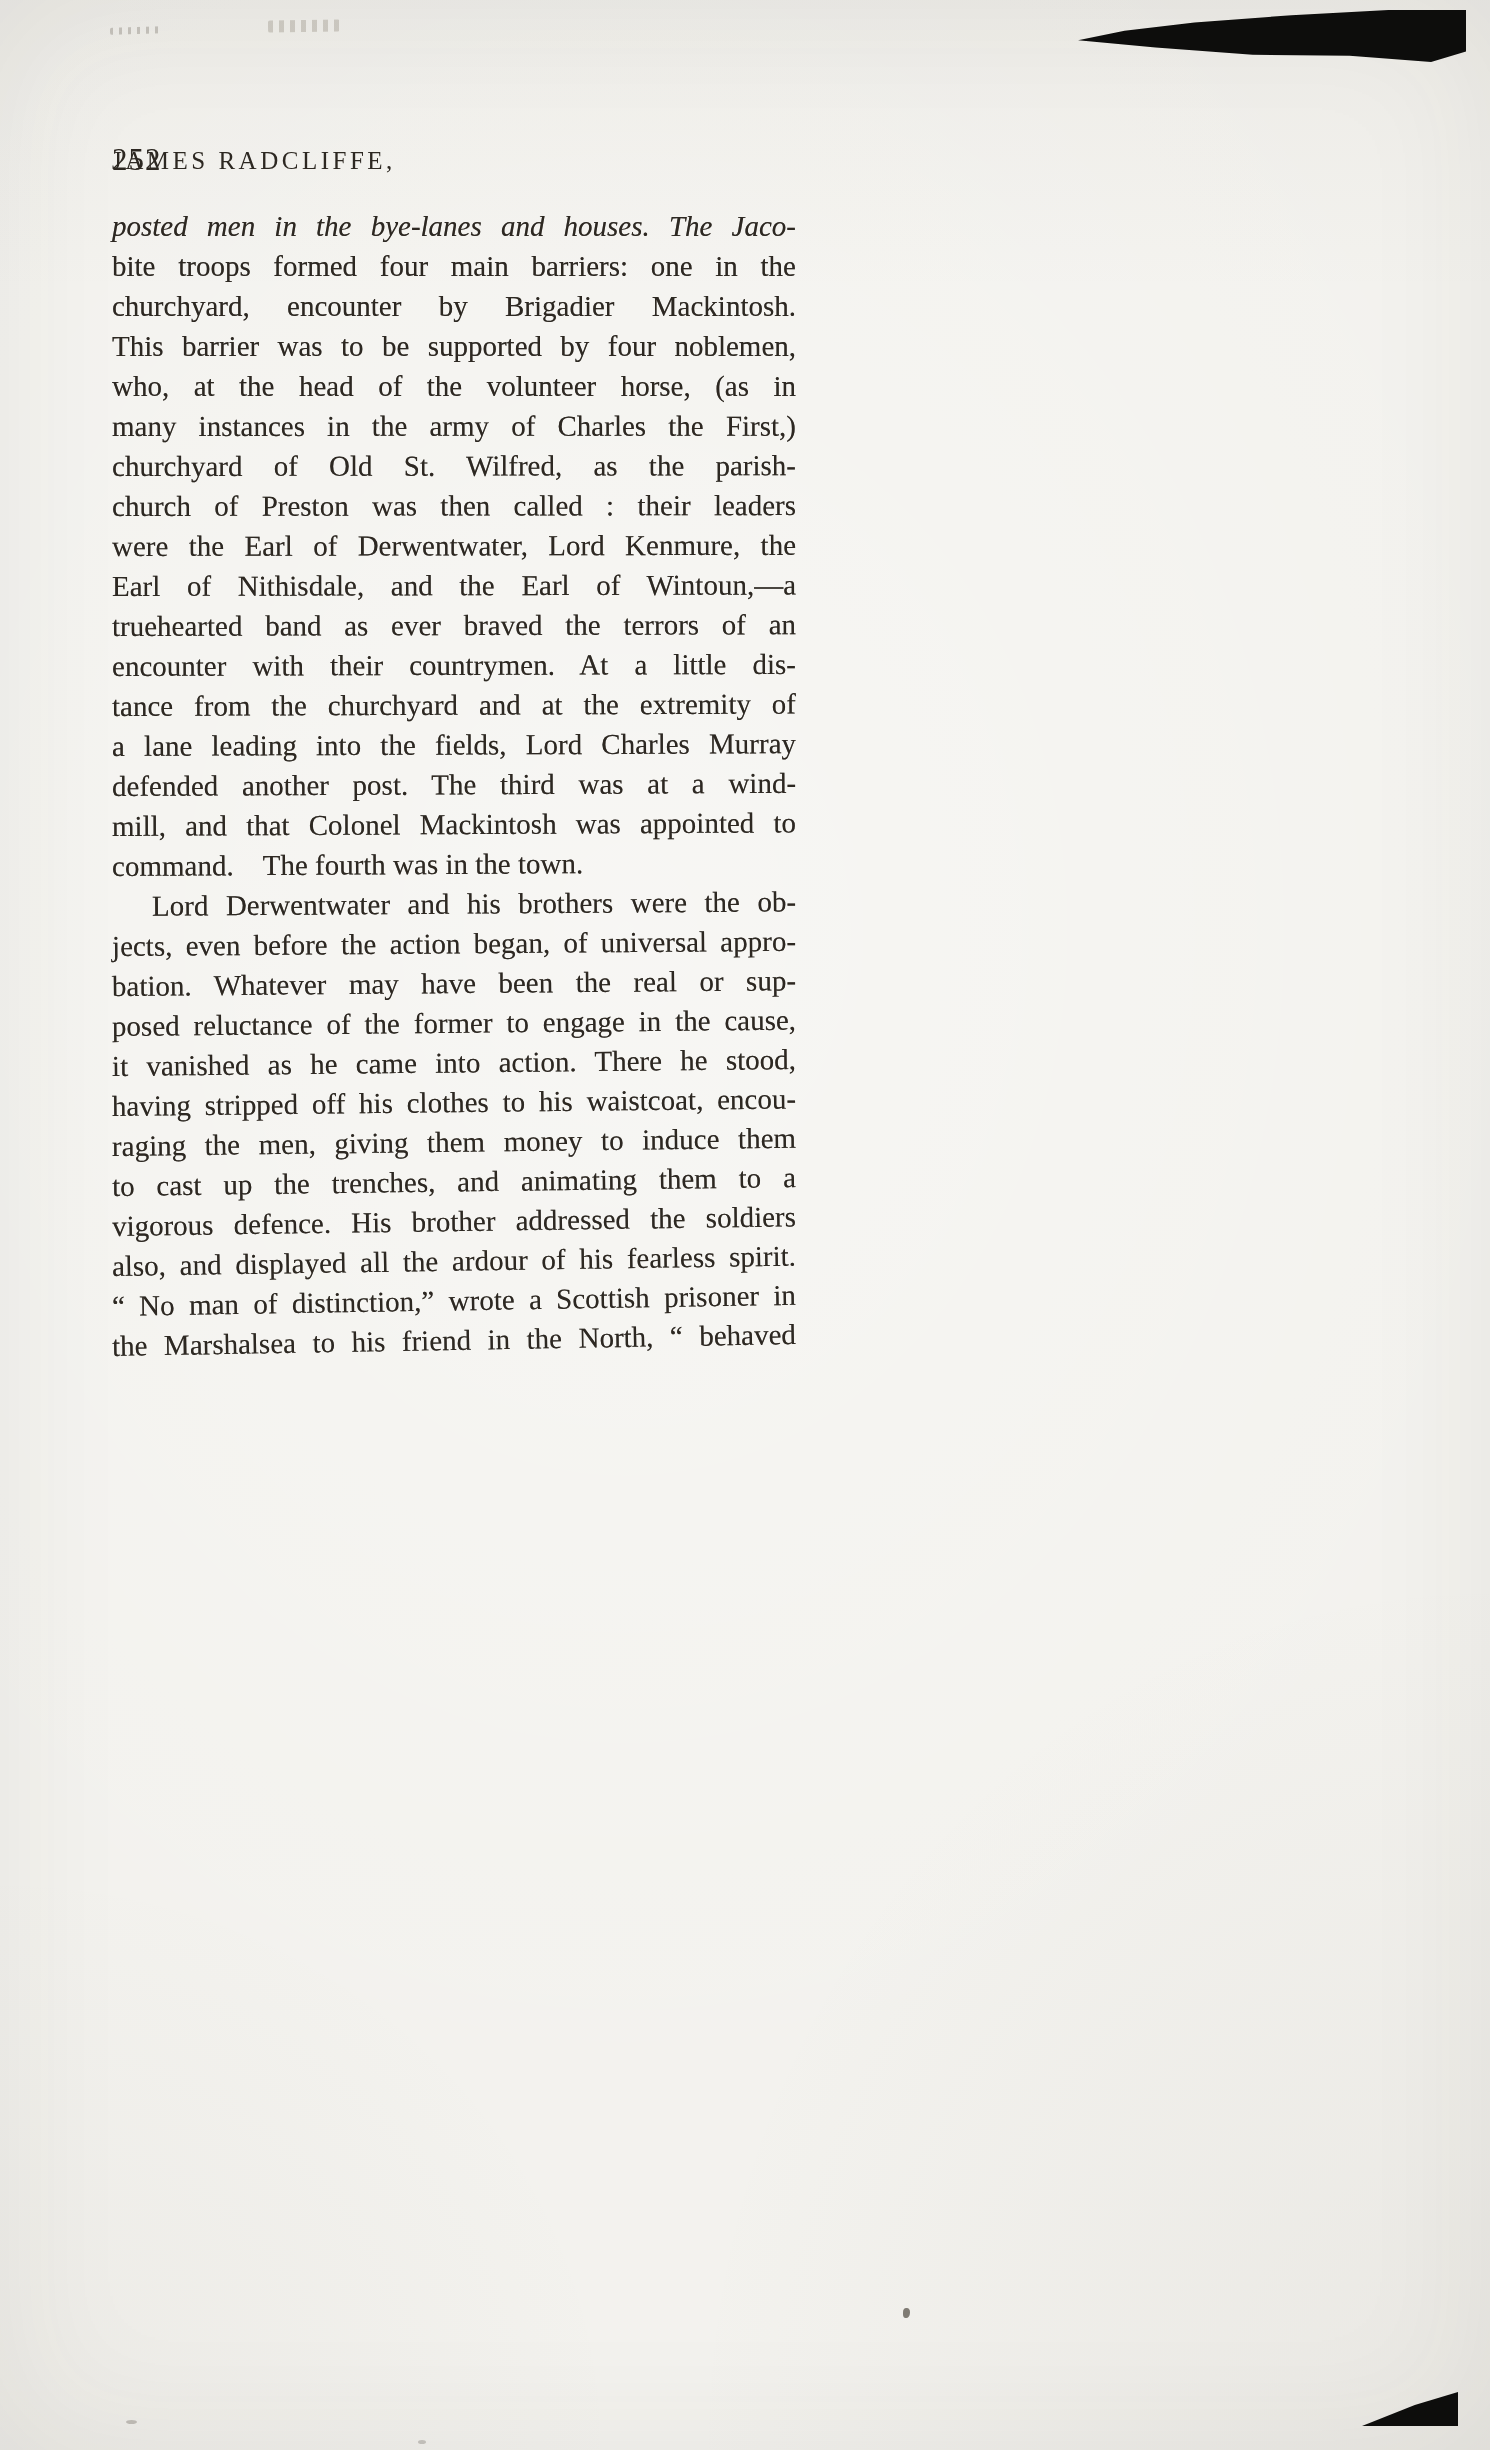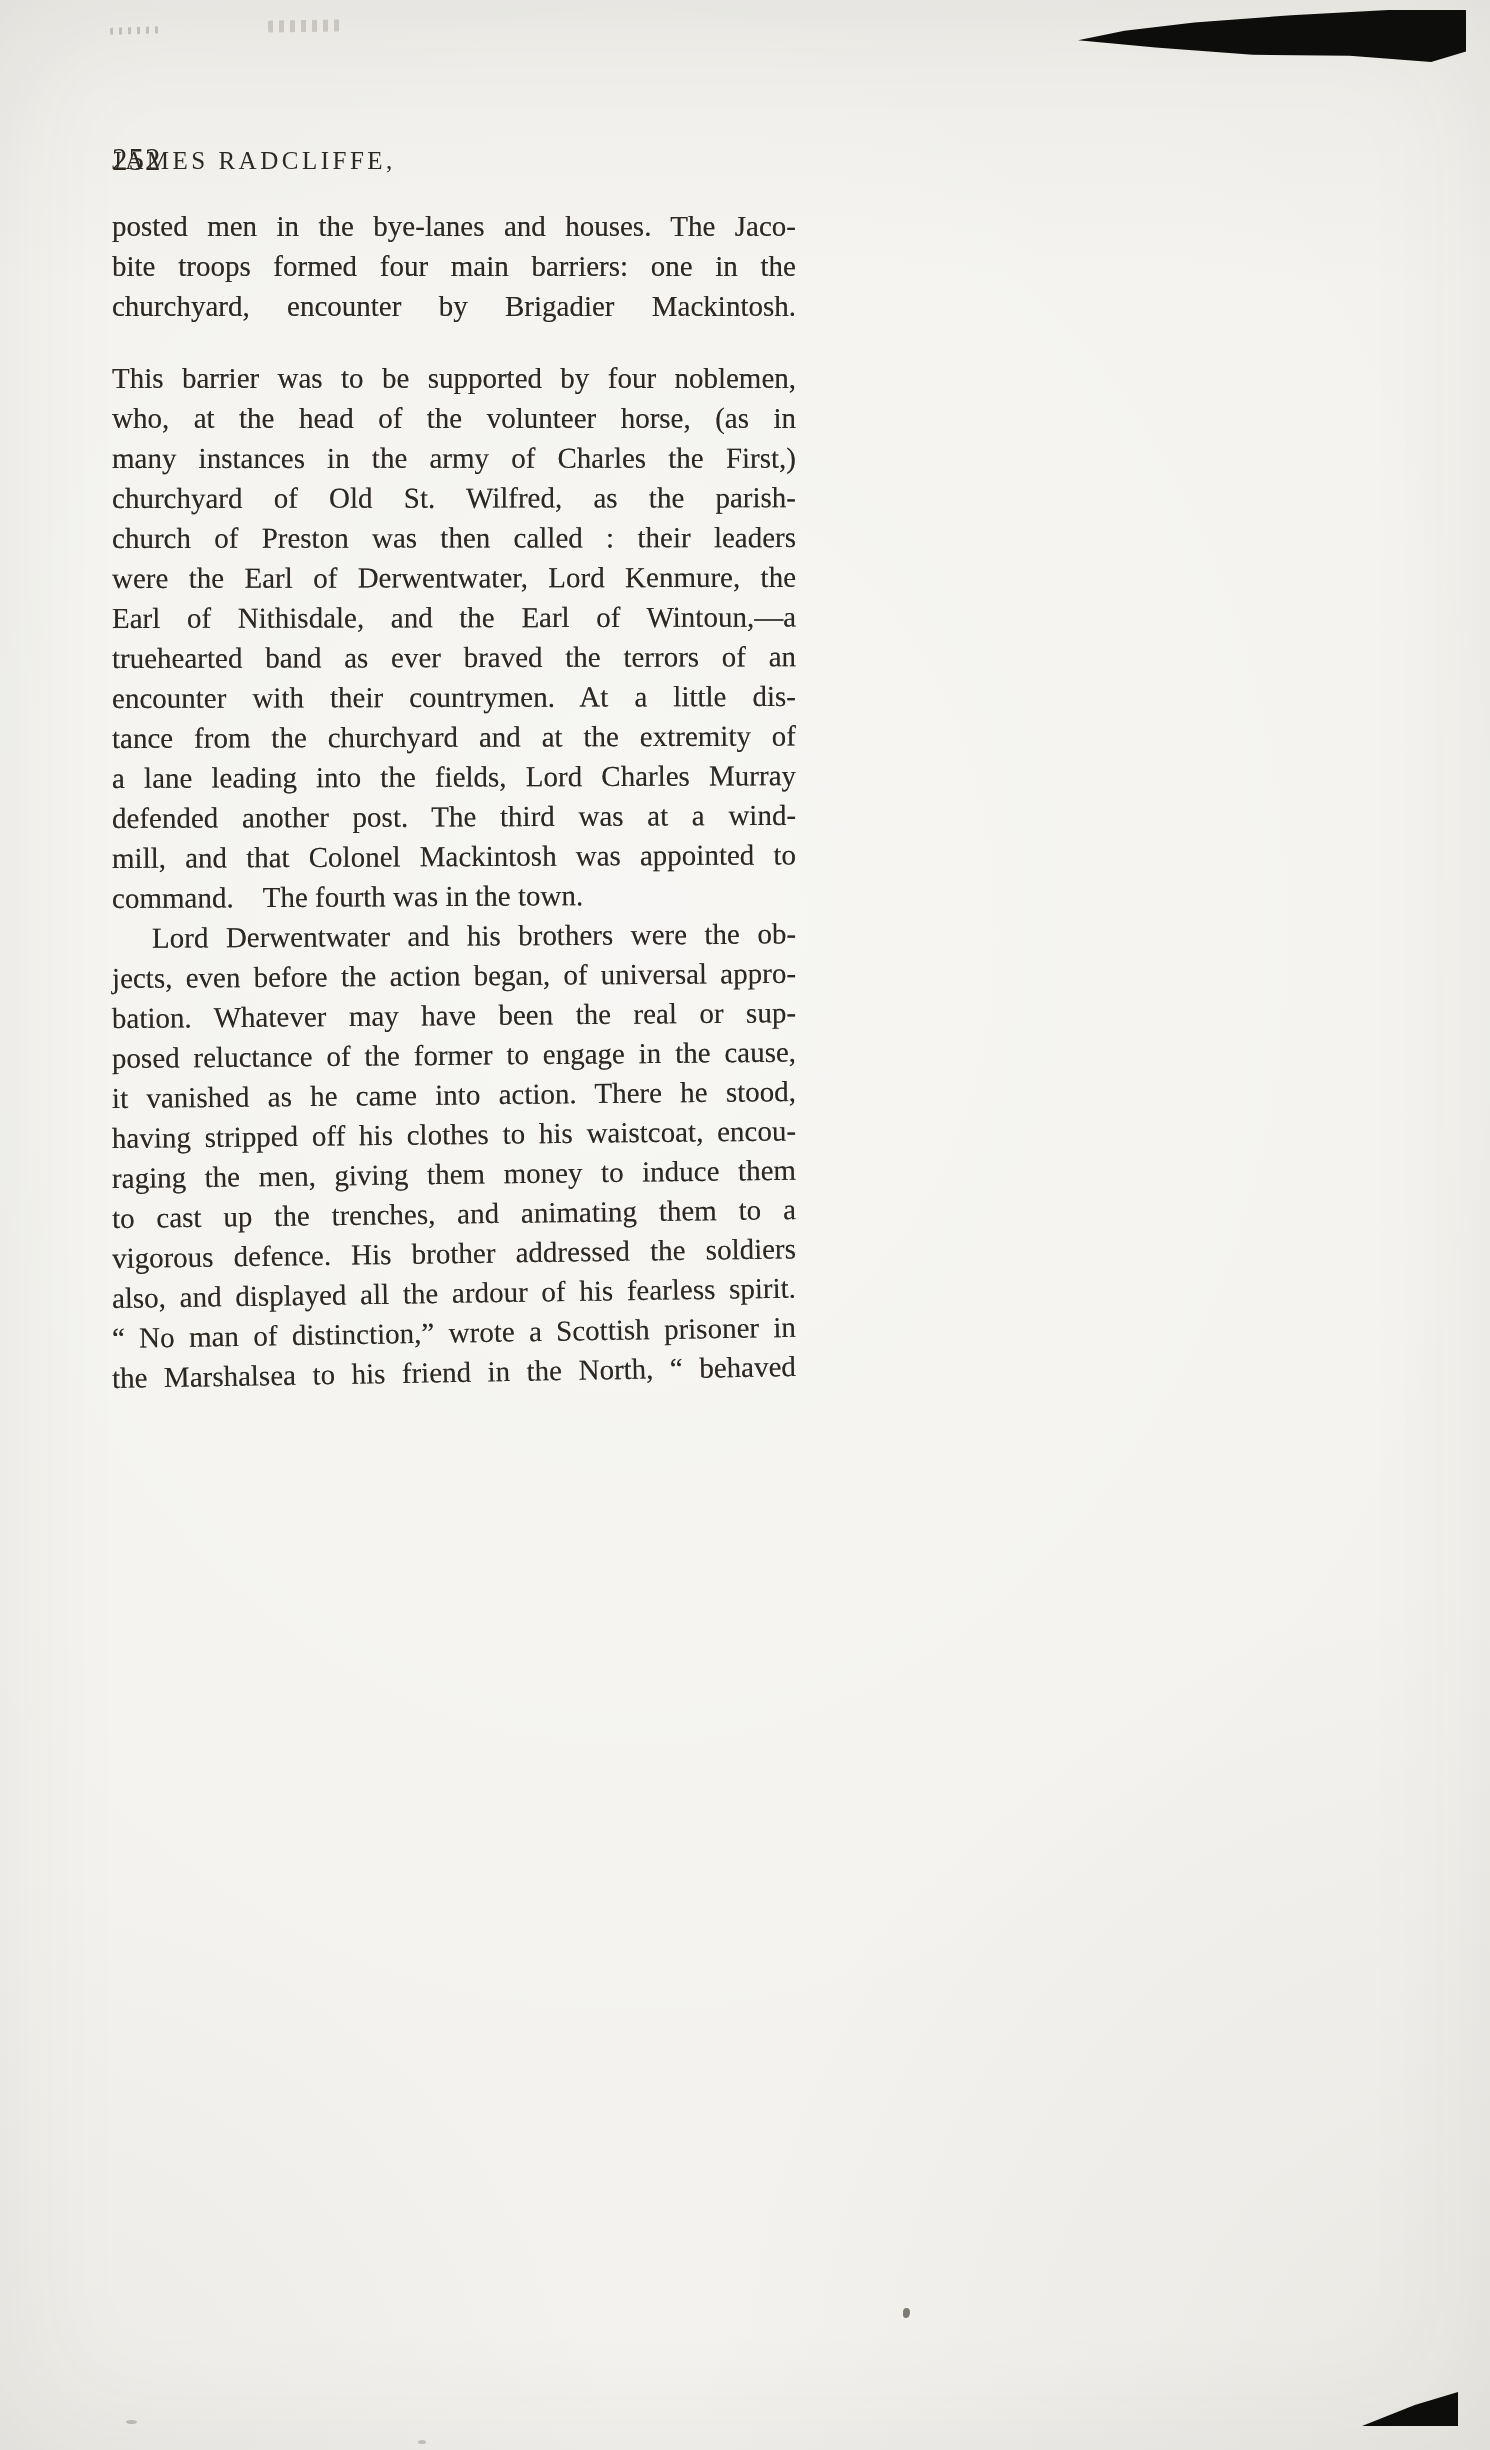"posted men in the bye-lanes" div.line { font-style: none -> italic }
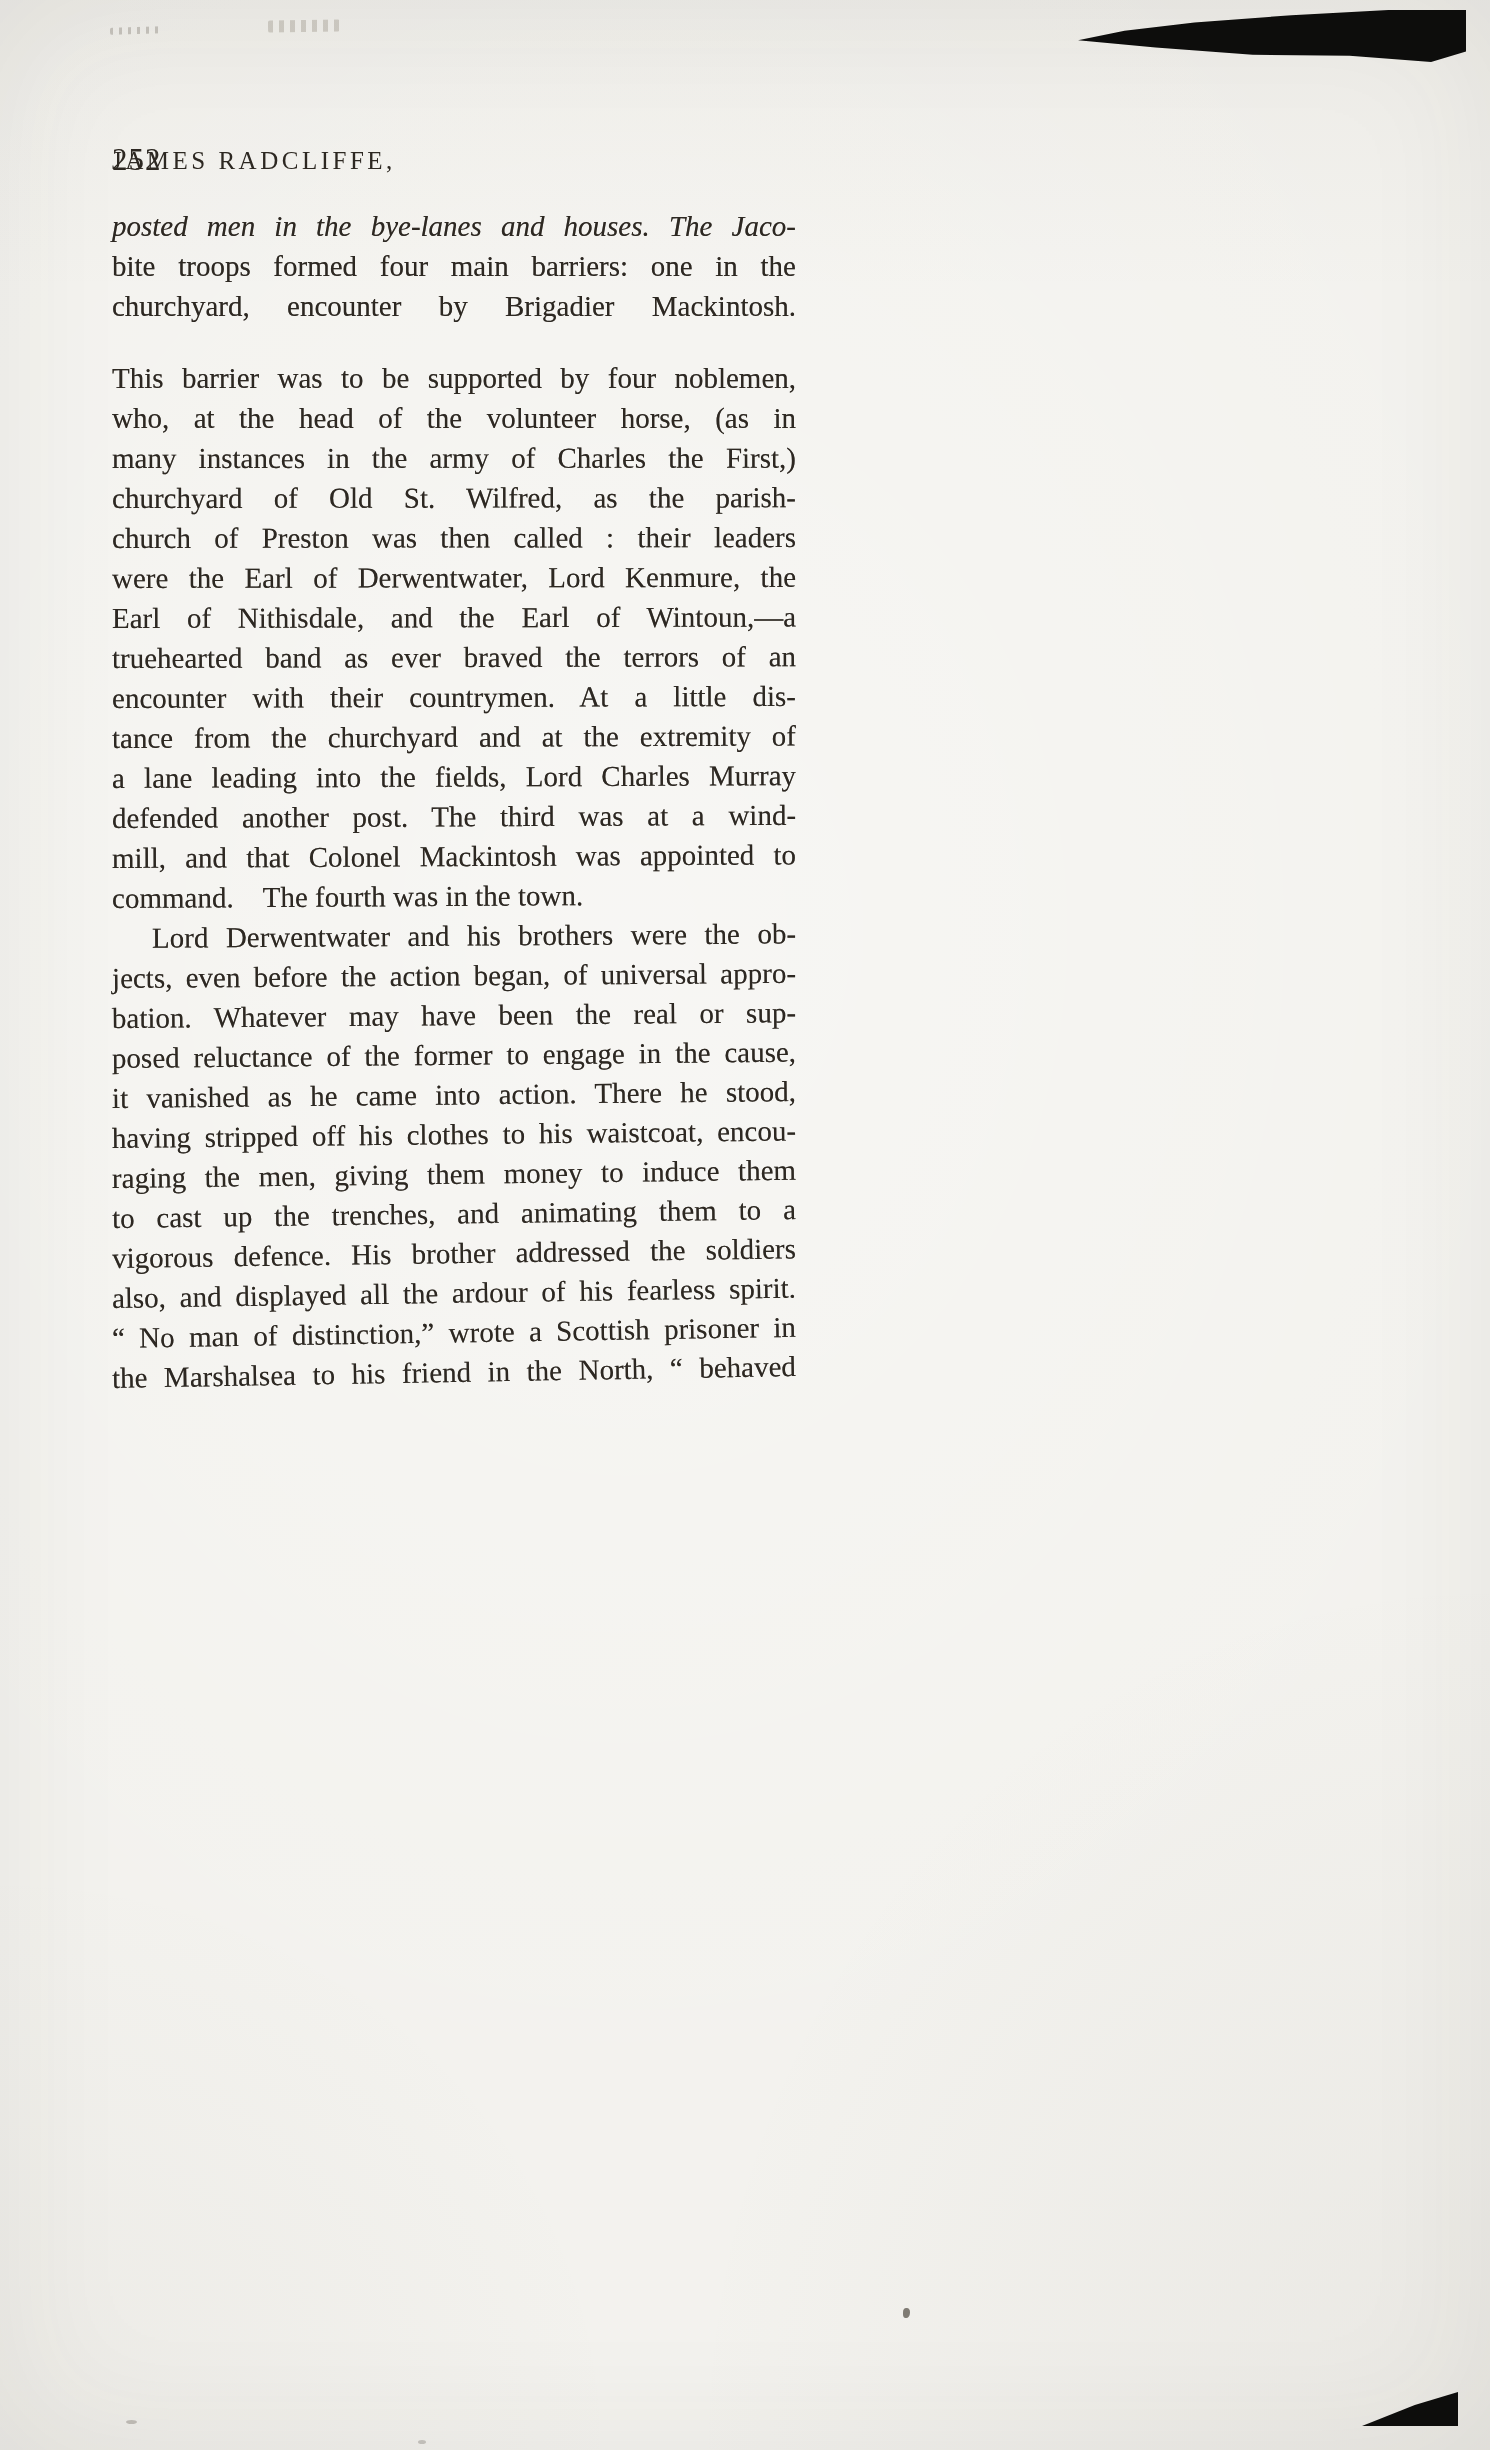"This barrier was to be" div.line { margin-top: 32px -> none }
